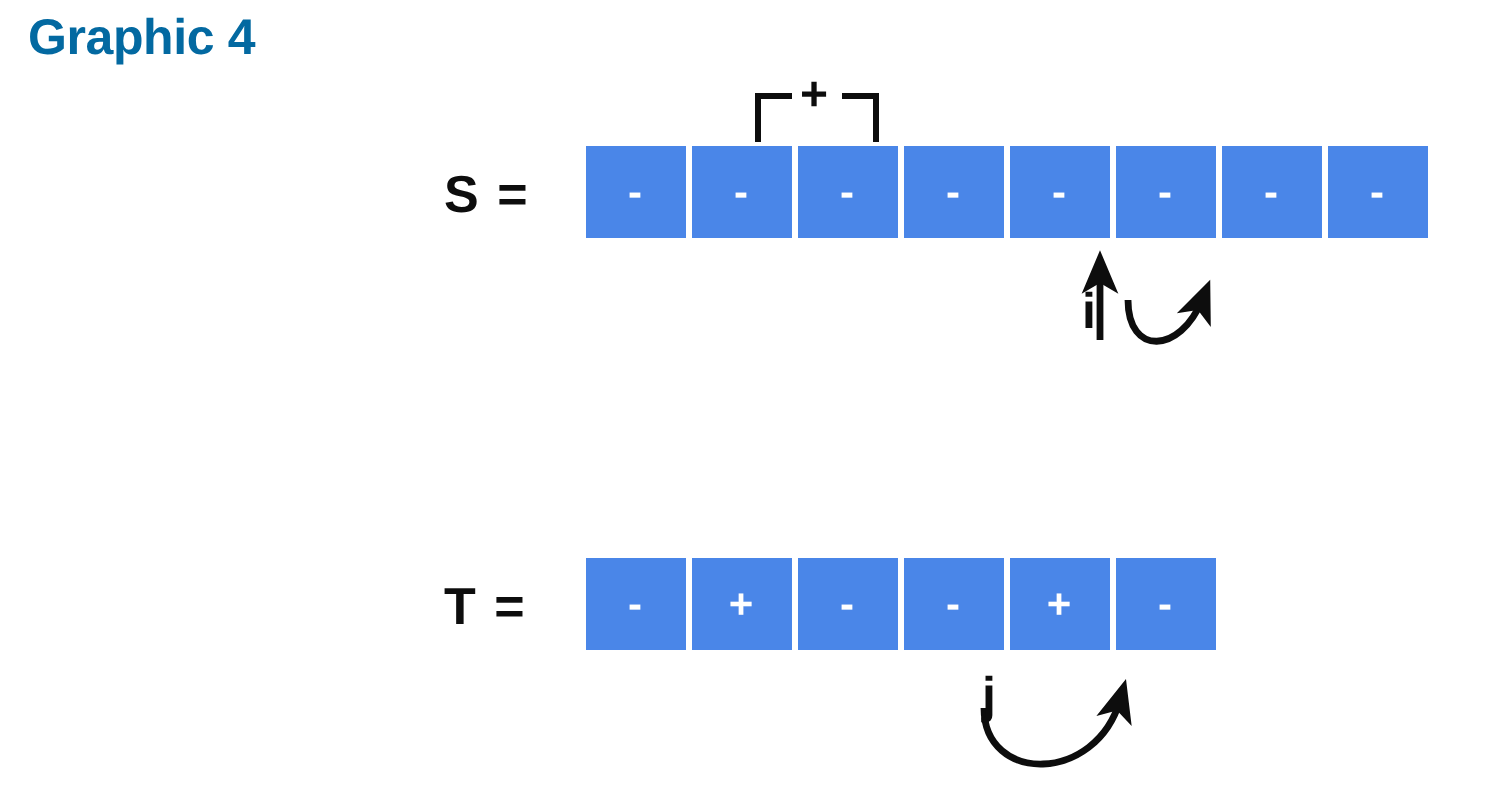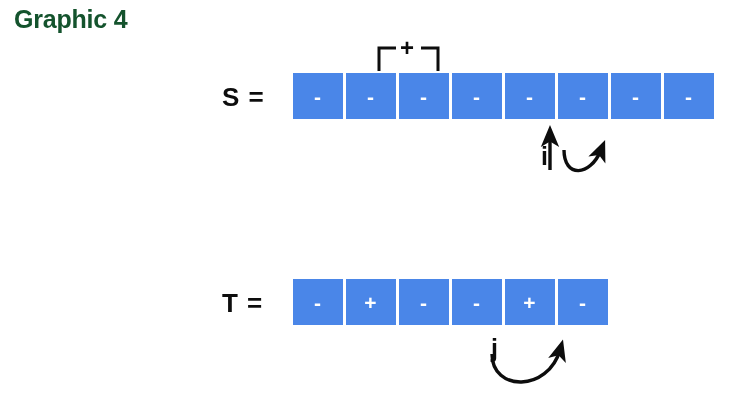"Graphic 4" .page-title { color: #14532d -> #0369a1 }
